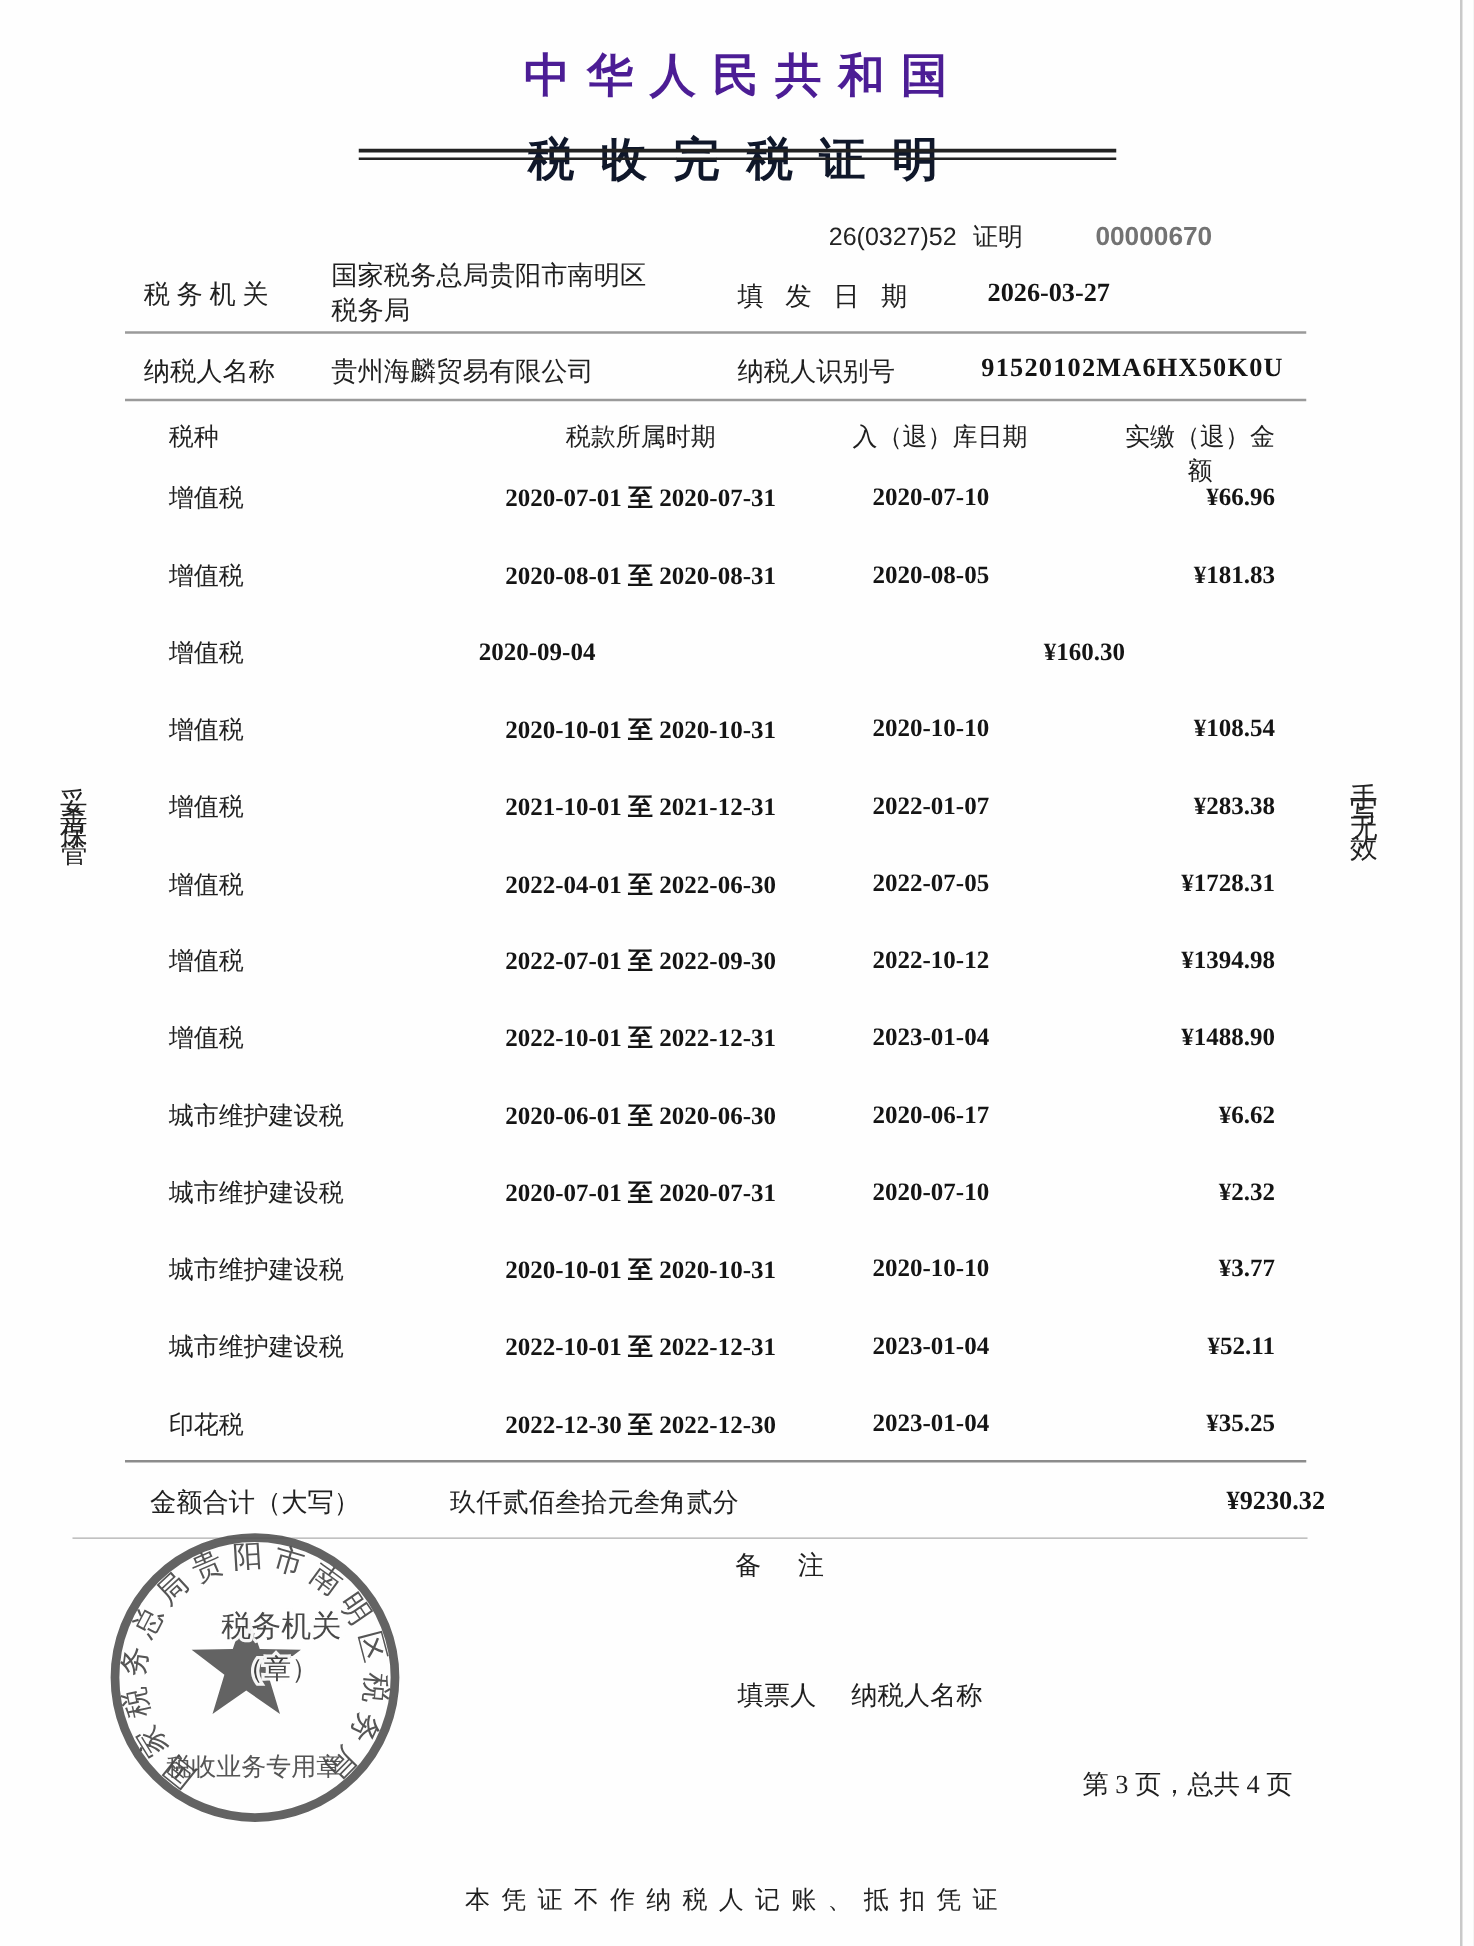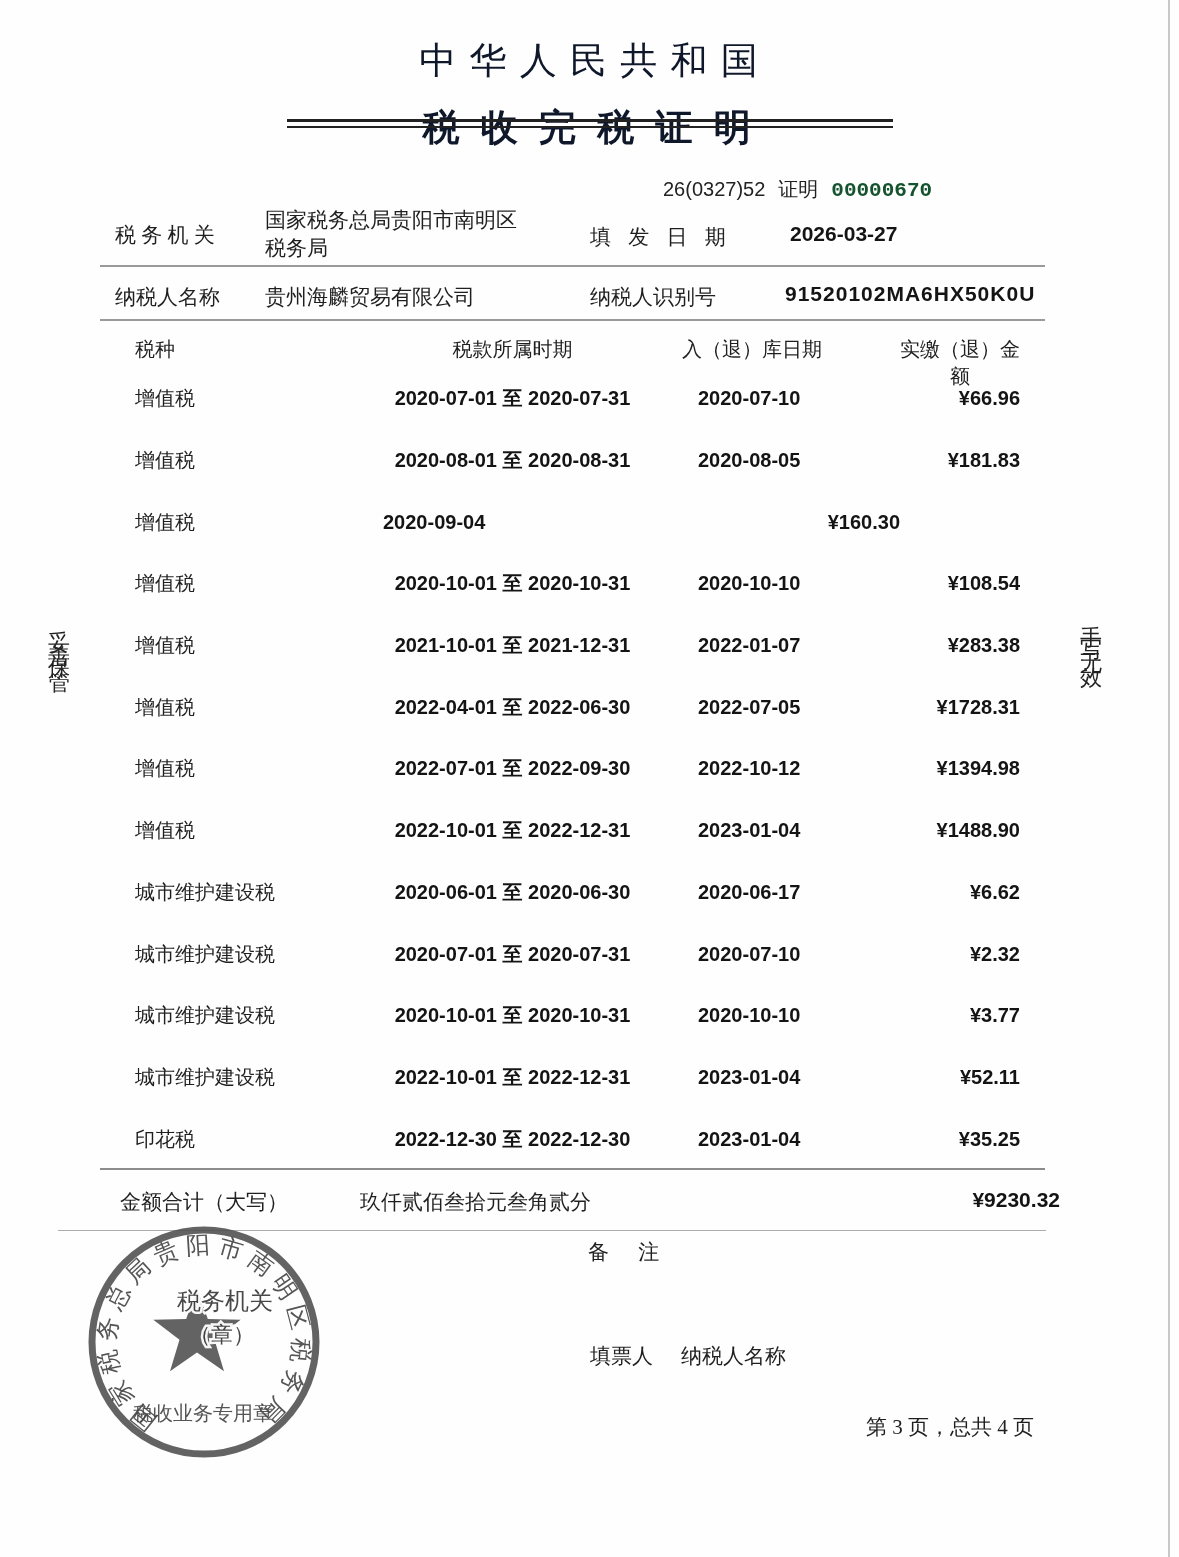"中 华 人 民 共" .title-line1 { color: #0f172a -> #4c1d95; font-weight: 400 -> 700 }
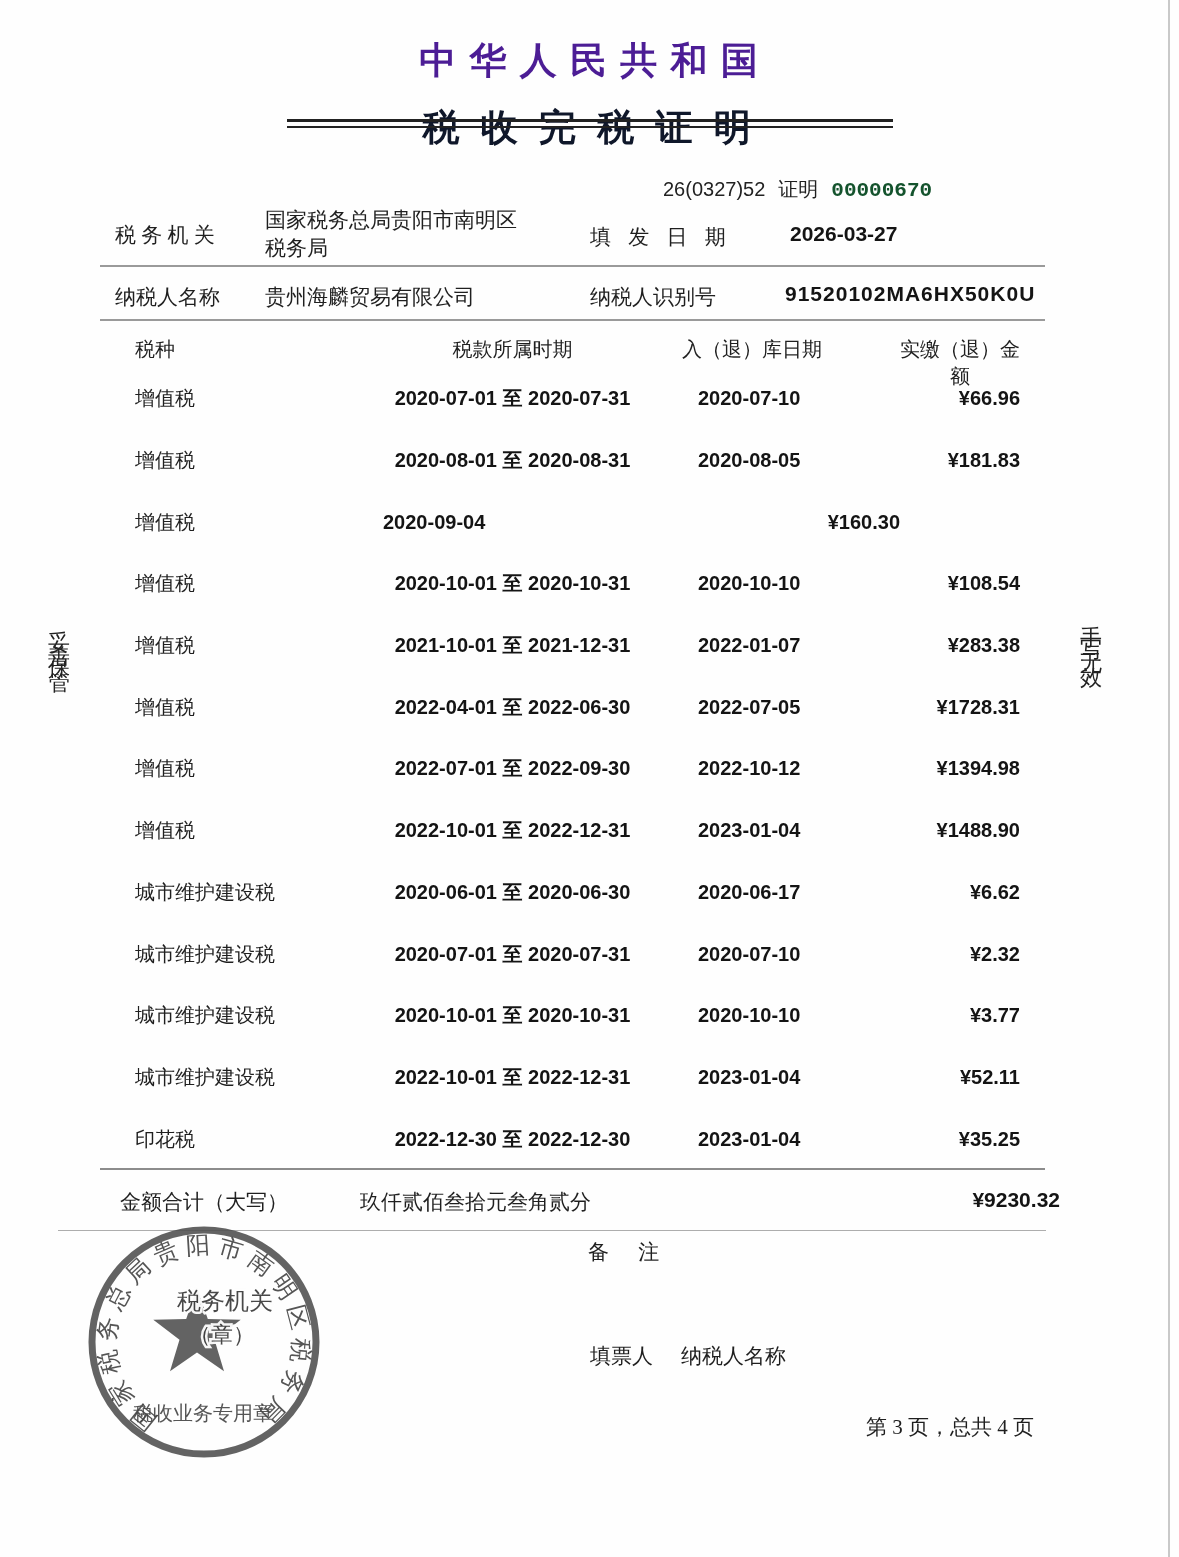"00000670" .serial-no { color: #14532d -> #737373; font-family: Liberation Mono, monospace -> Liberation Sans, sans-serif; margin-left: none -> 45px }
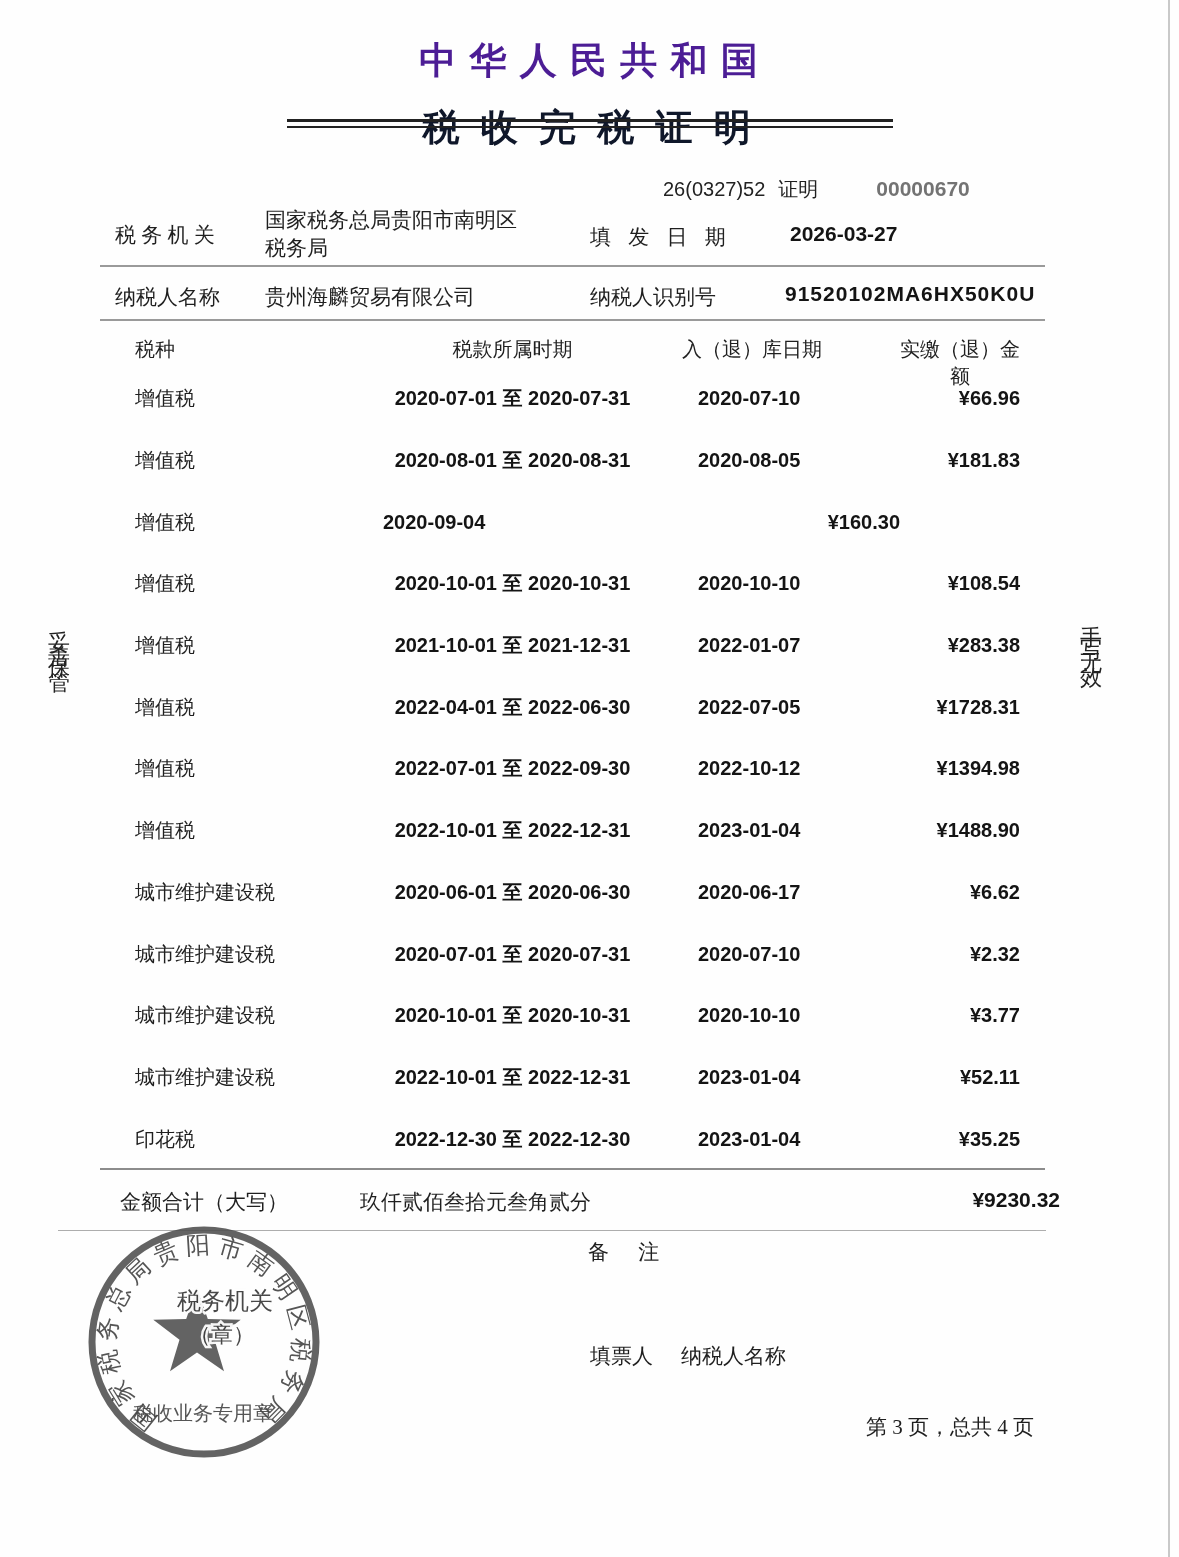"2026-03-27" .num { font-family: Liberation Sans, sans-serif -> Liberation Serif, serif }
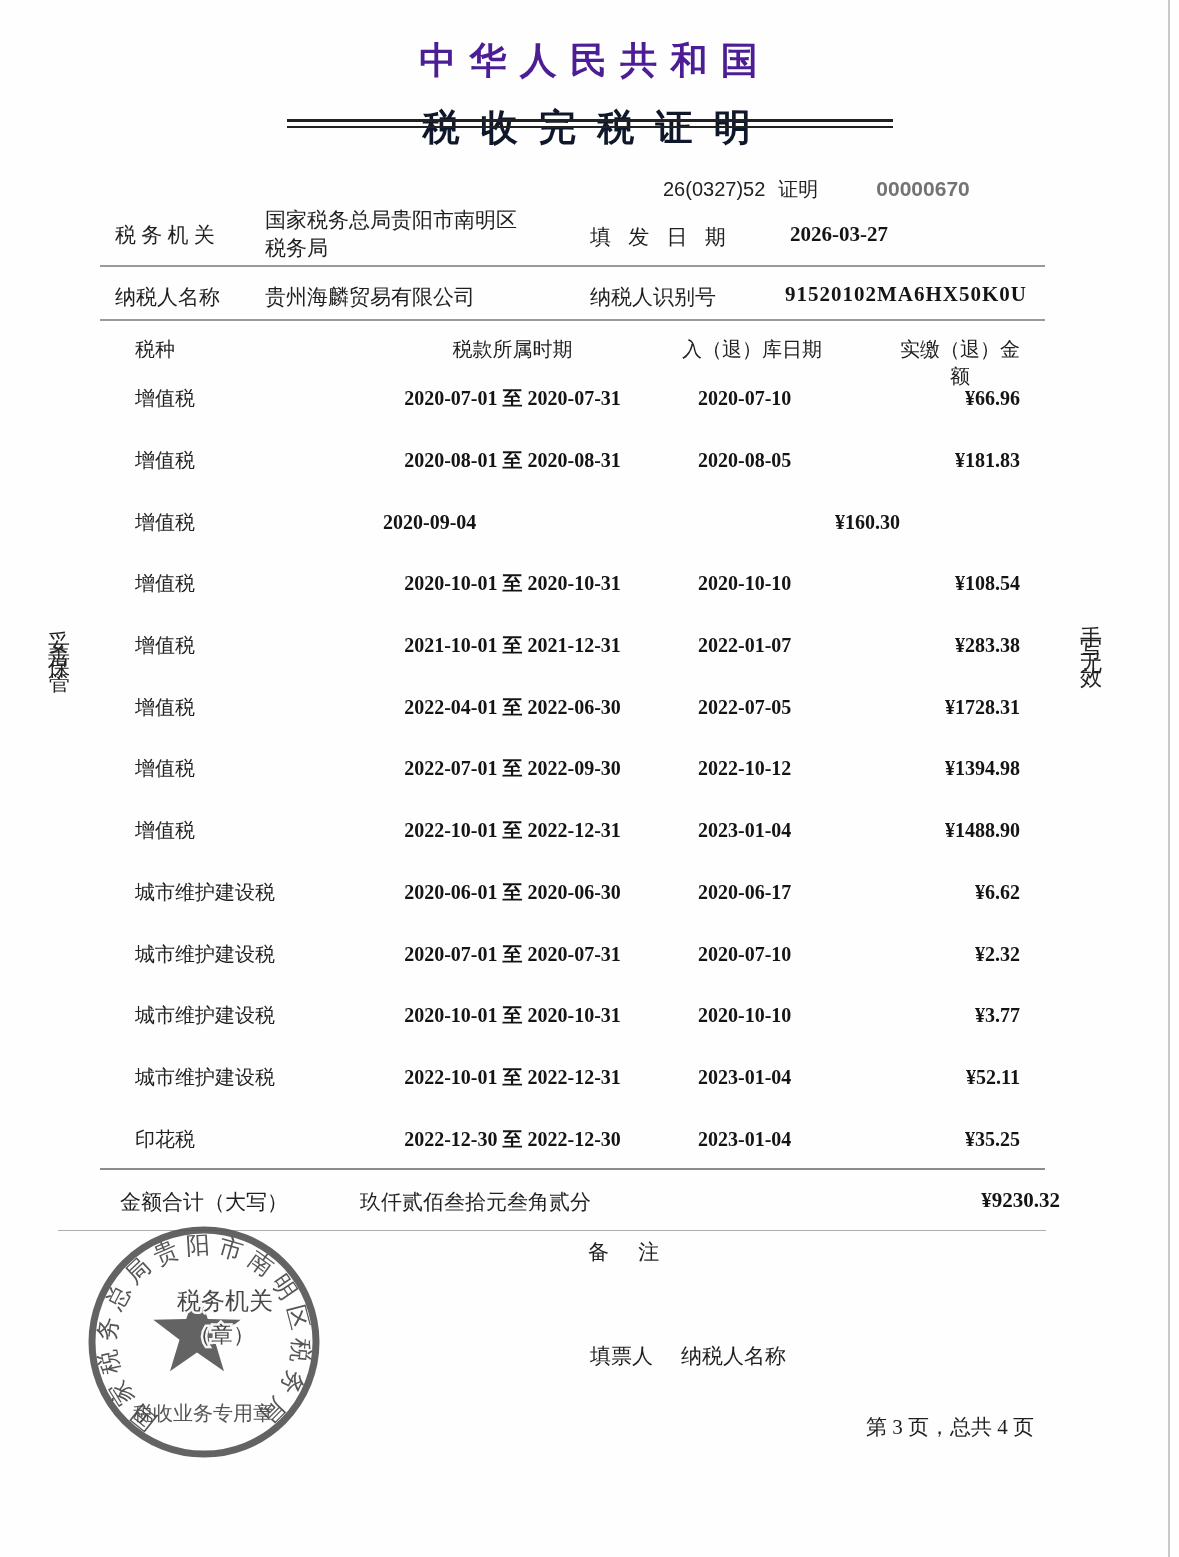"本凭证不作纳税人记账、抵扣凭证" div.footer-note { html: none -> <div>本凭证不作纳税人记账、抵扣凭证</div> }
